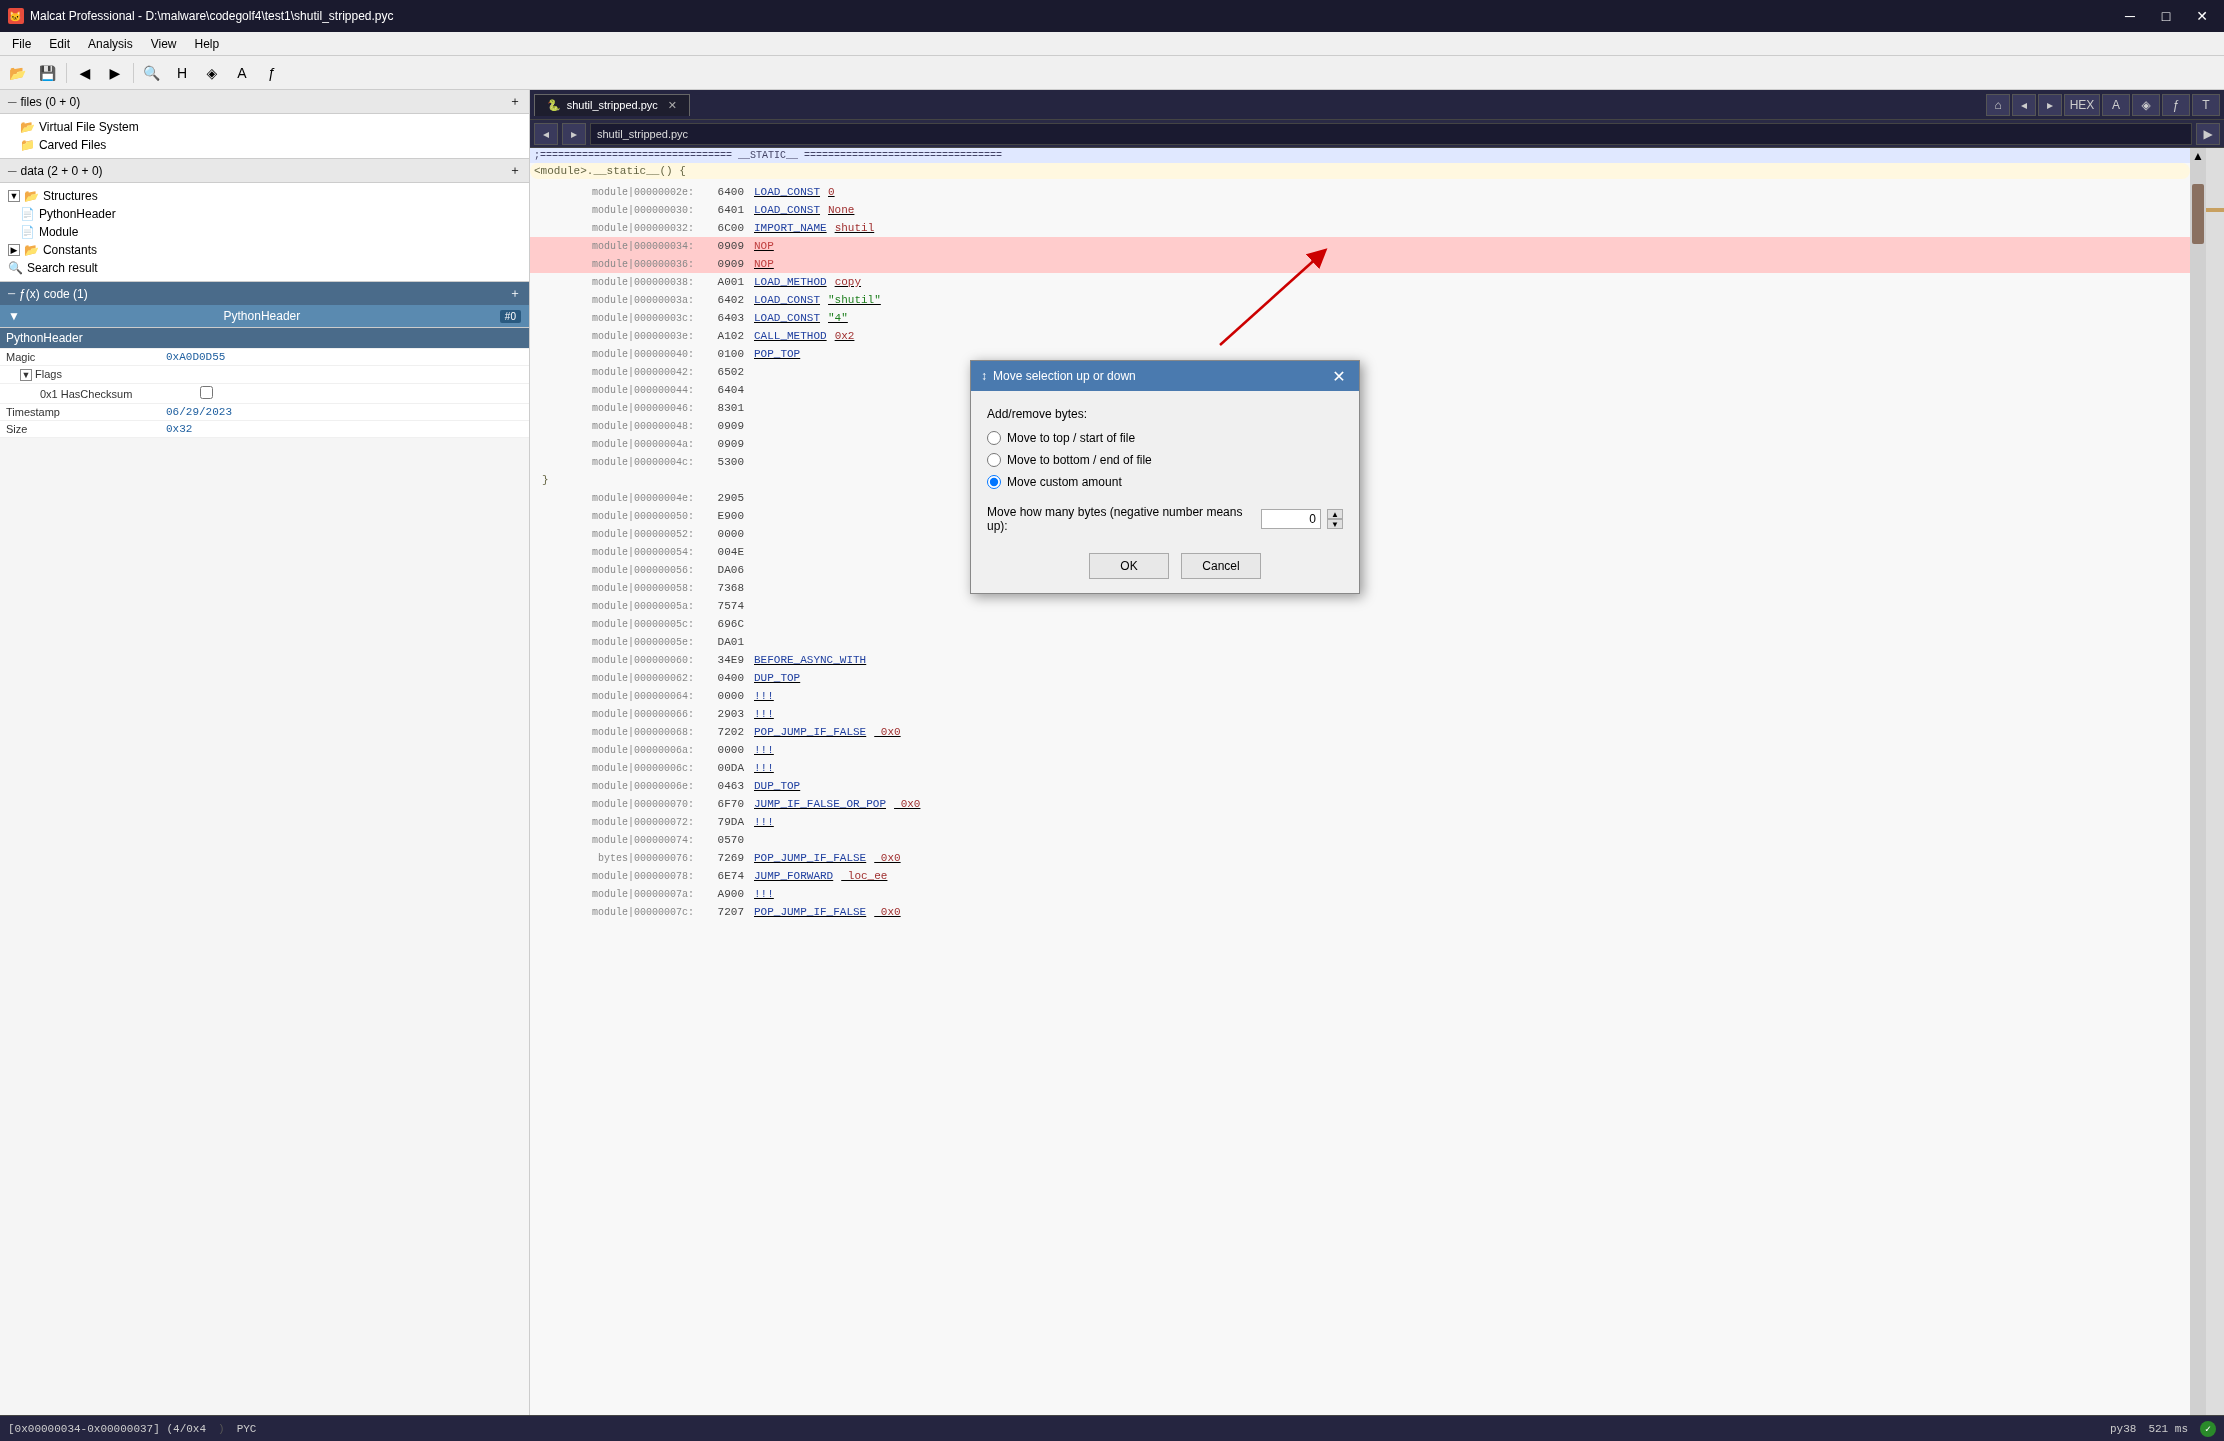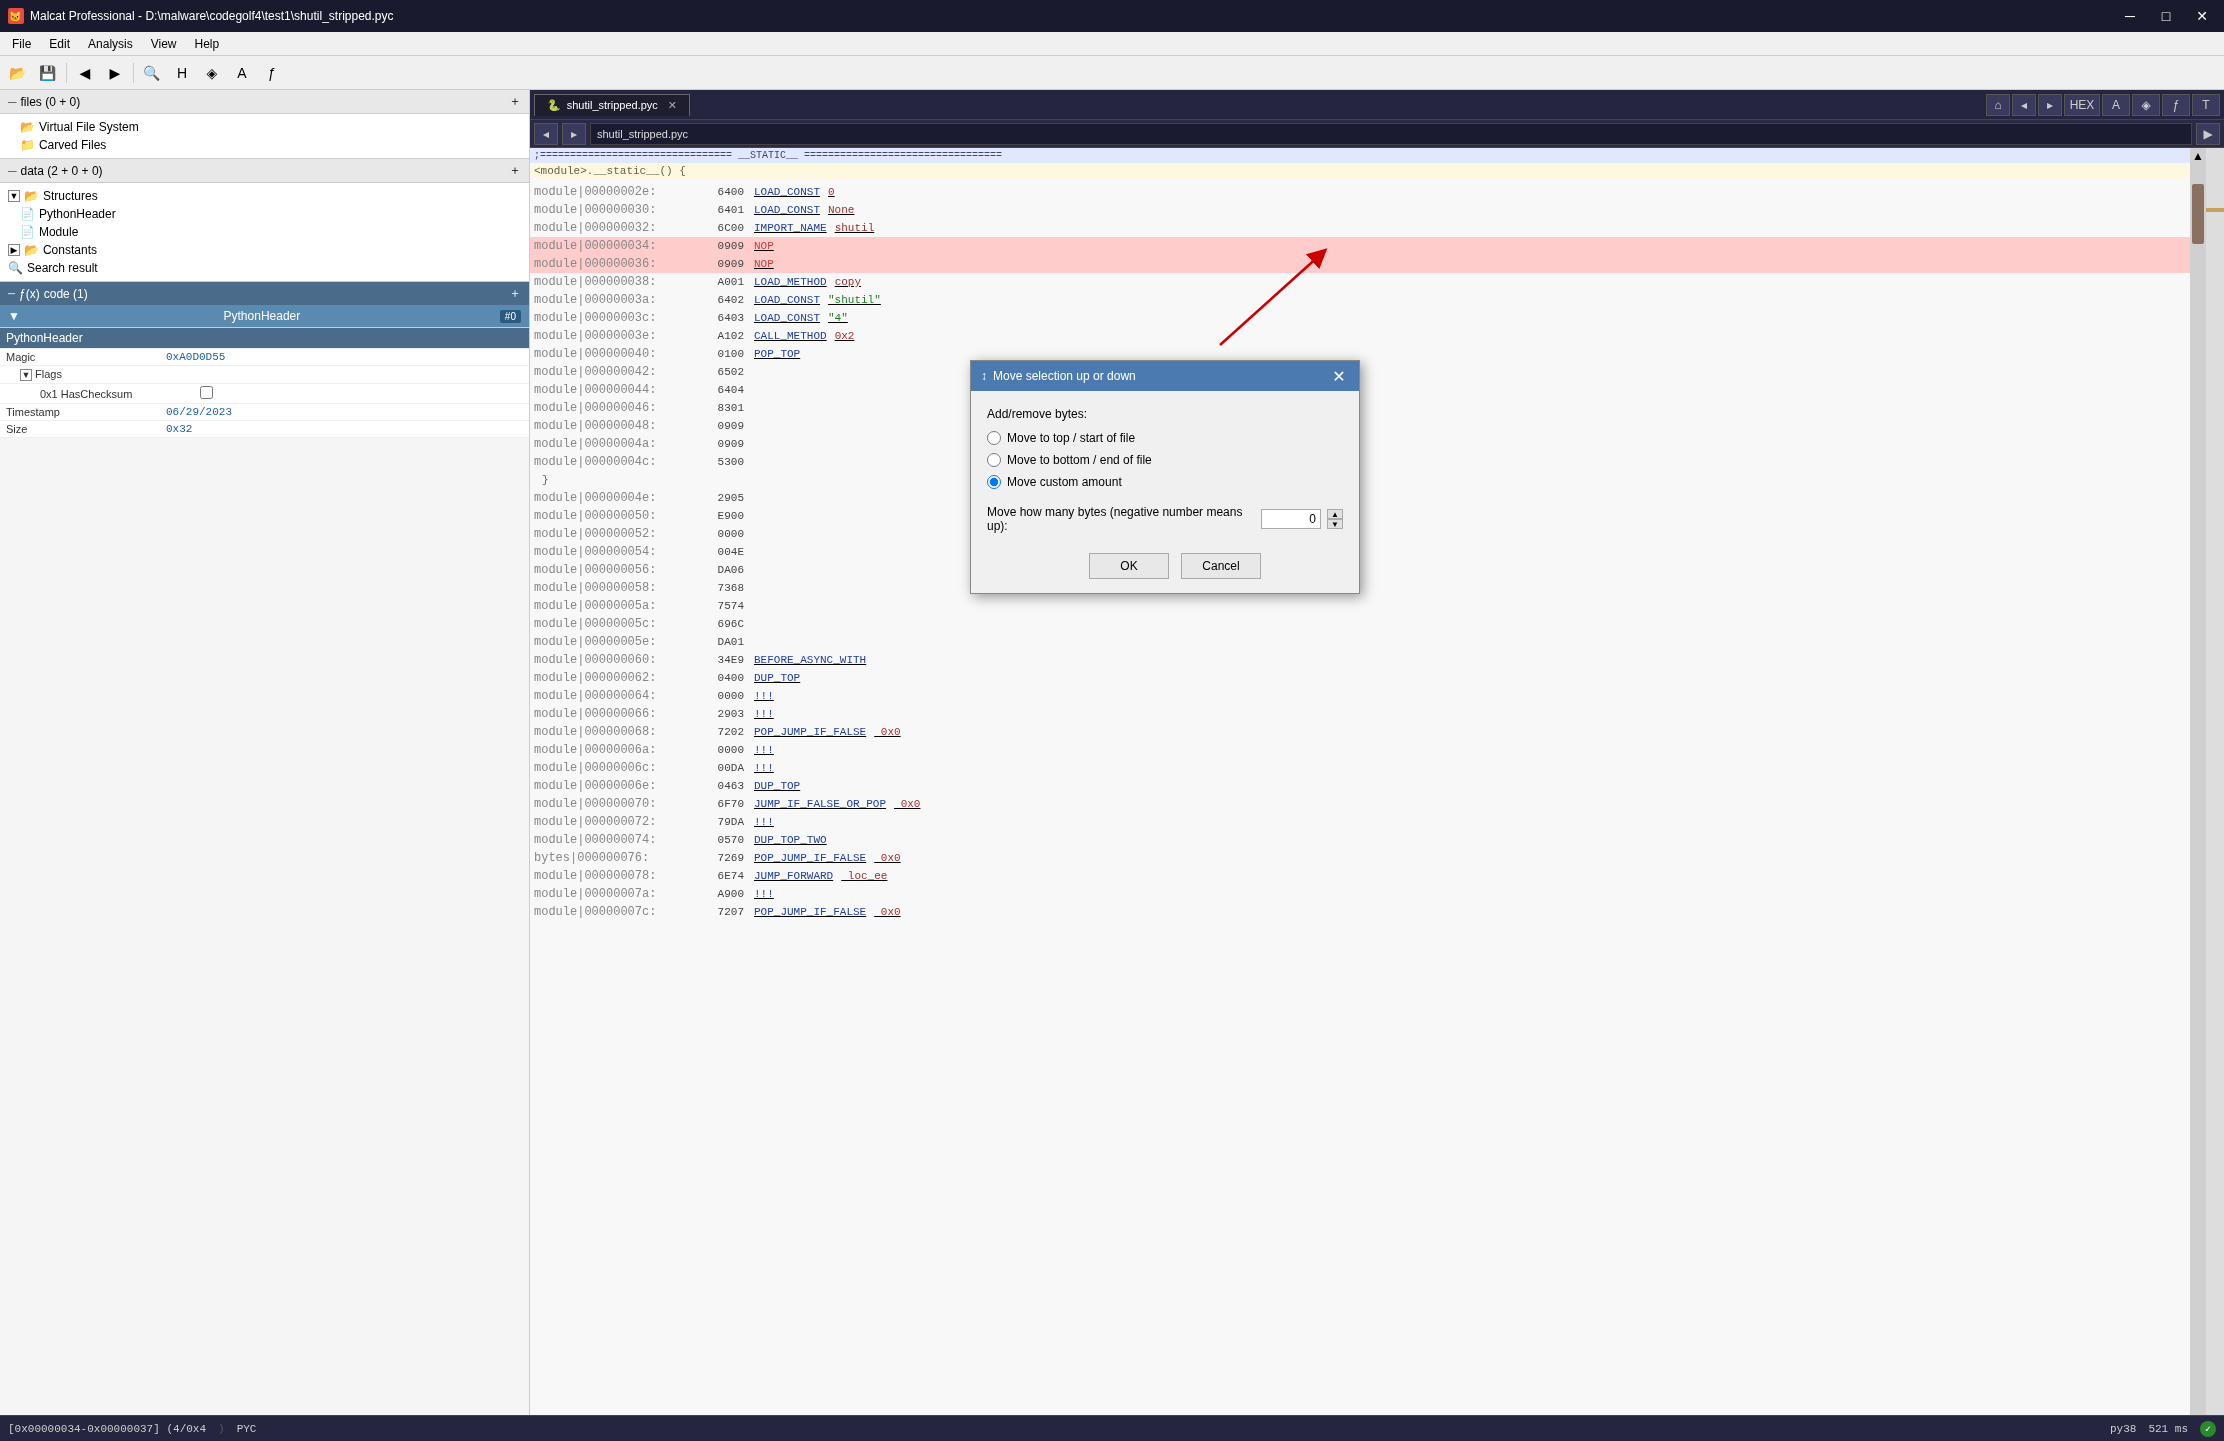"module|00000002e:" .col-addr { font-size: 12px -> 10px; text-align: none -> right }
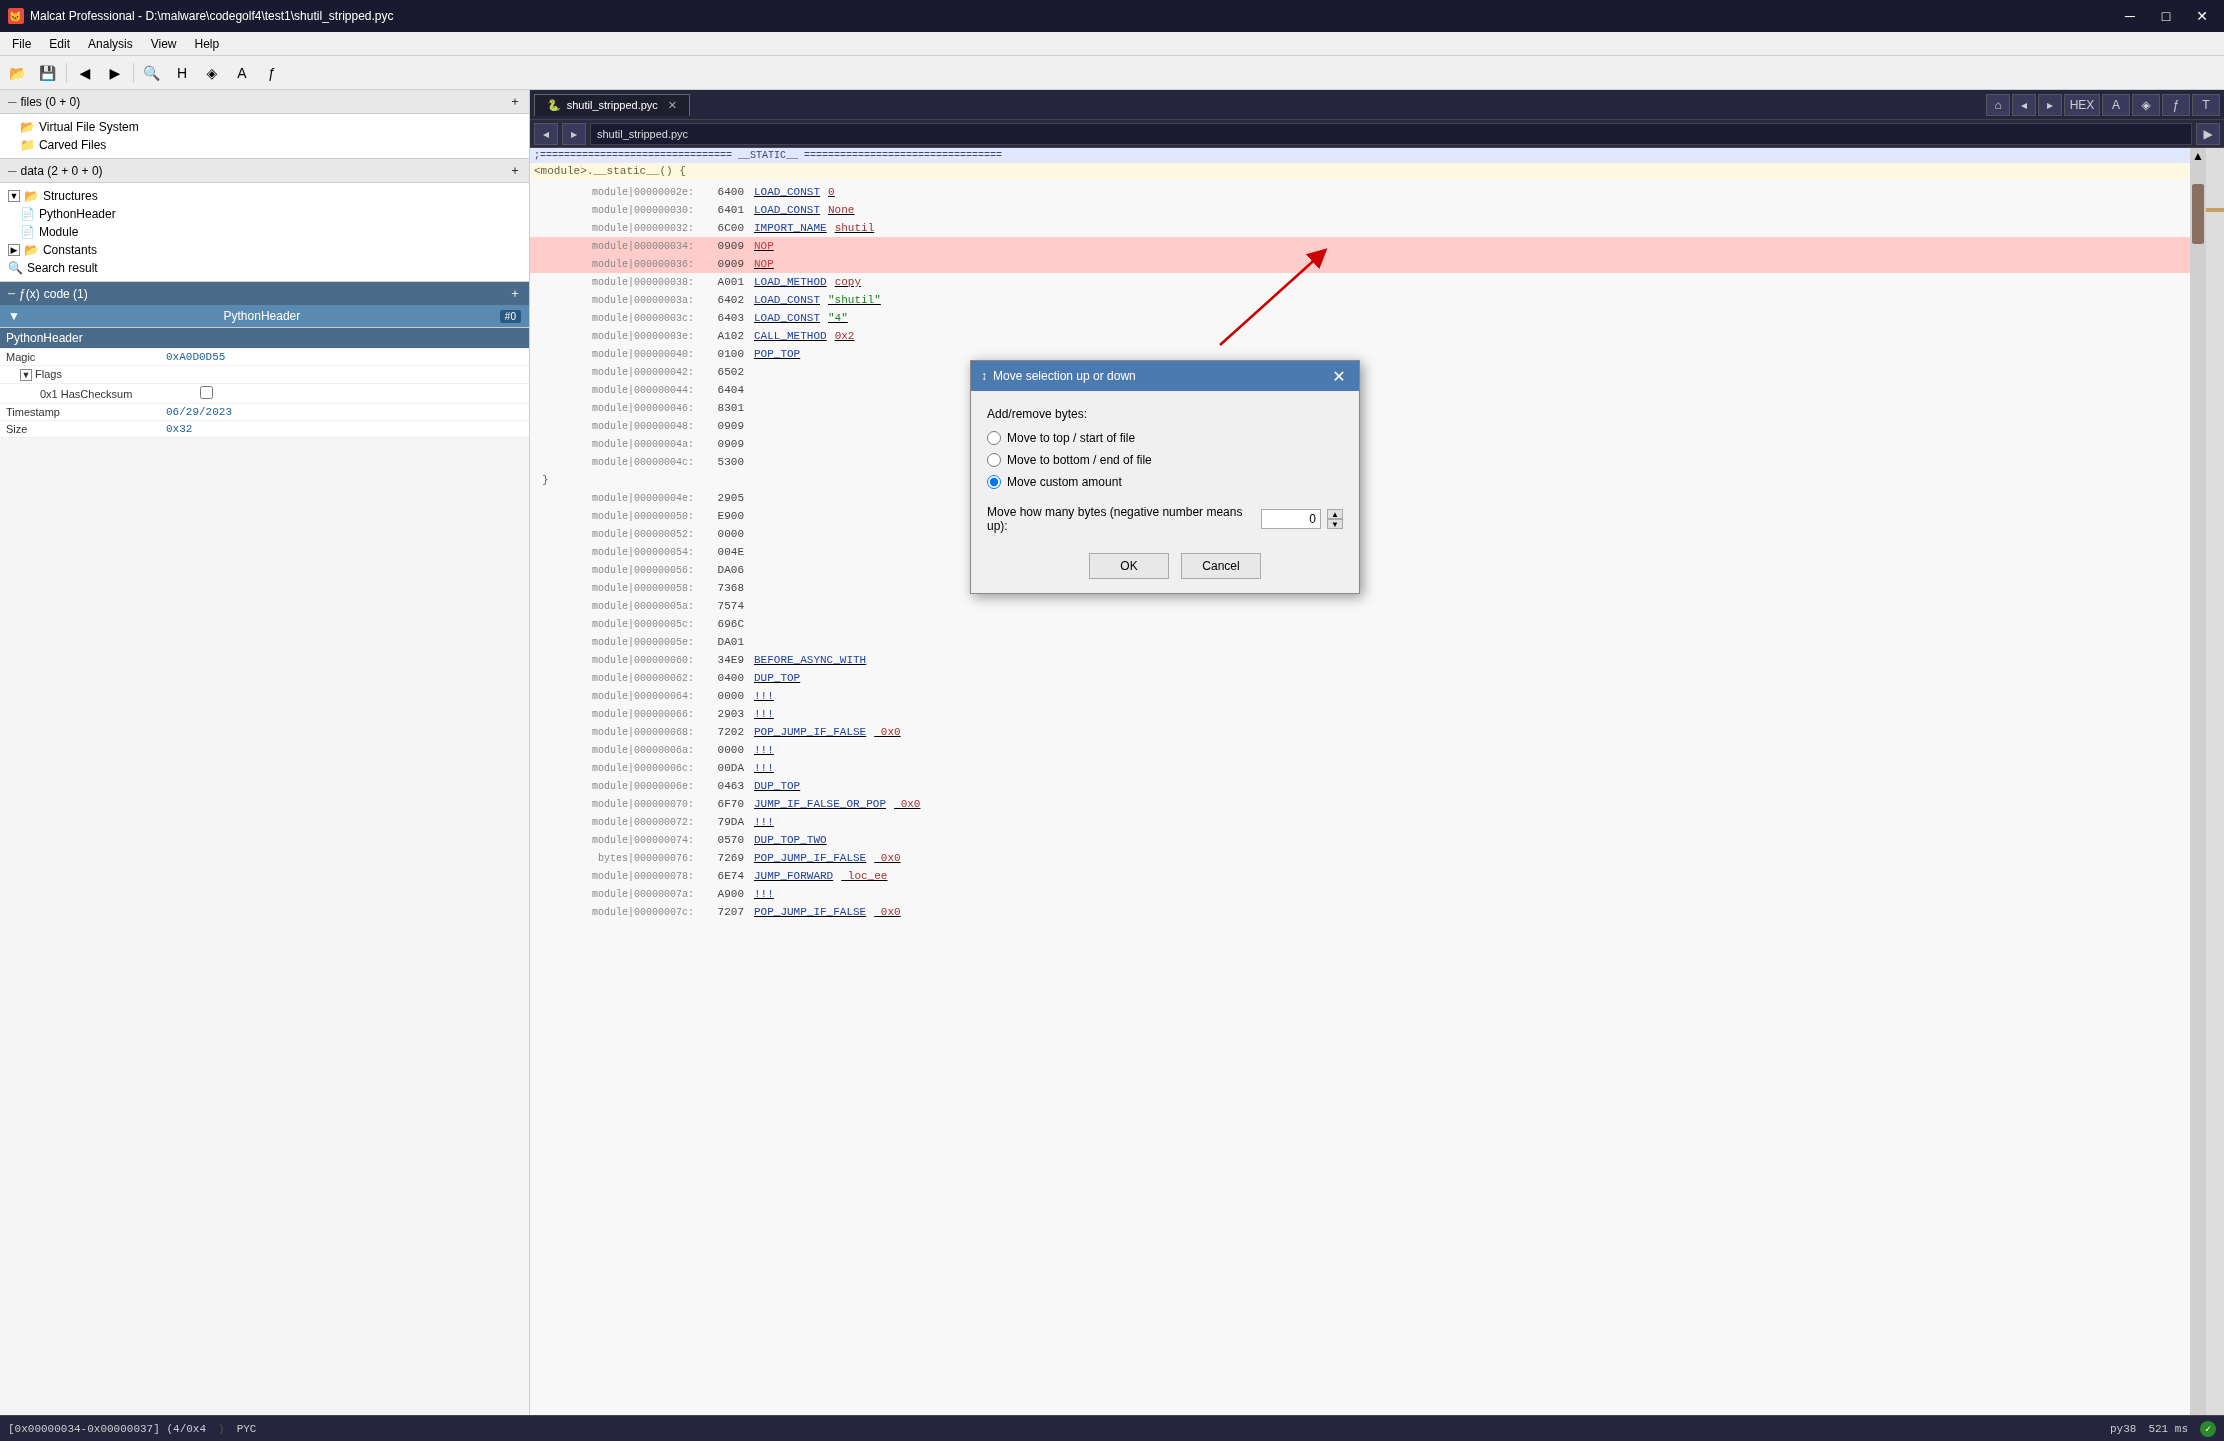"DUP_TOP_TWO" span.col-instr { html: <span><span>DUP_TOP_TWO</span></span> -> none }
